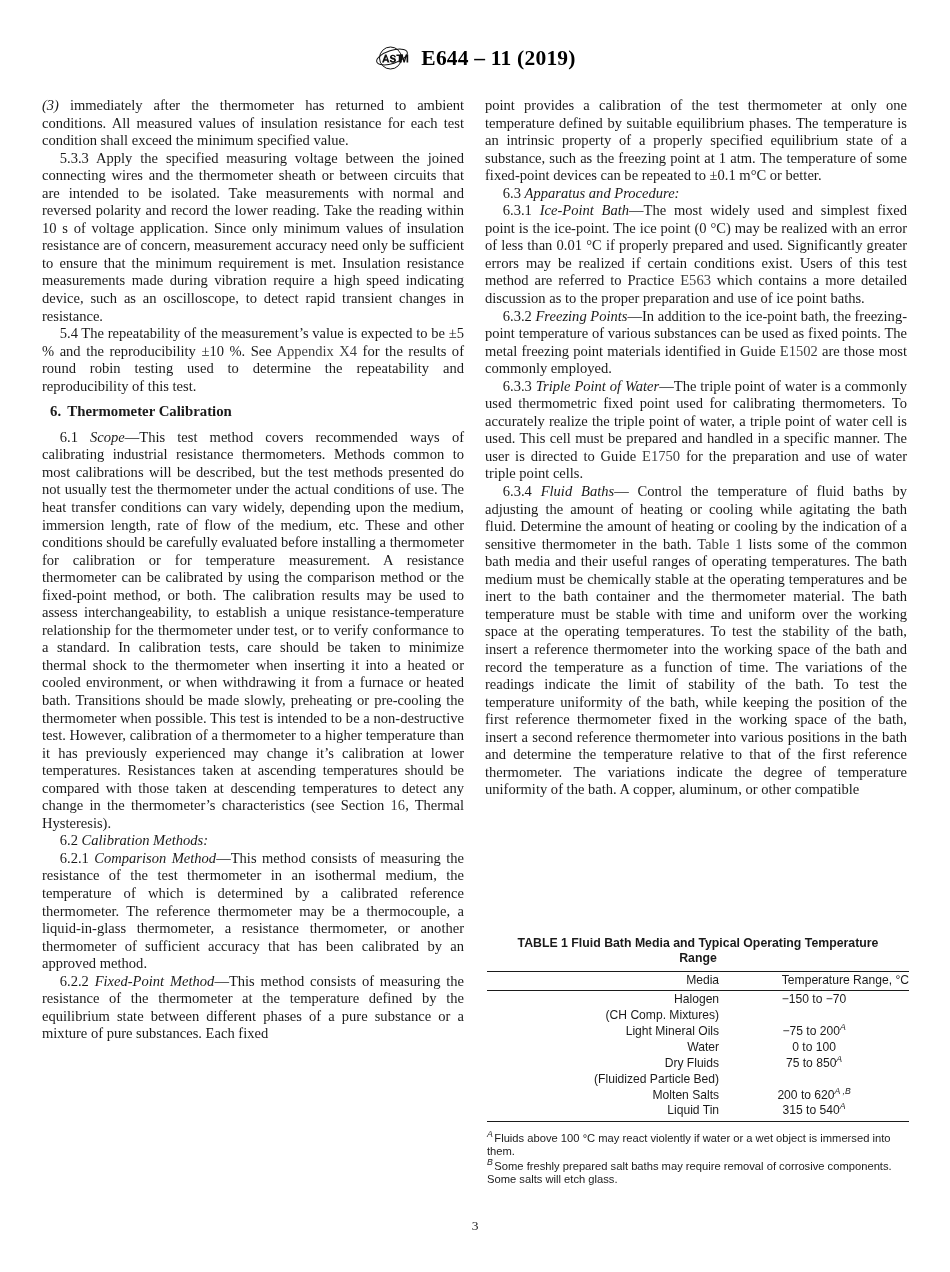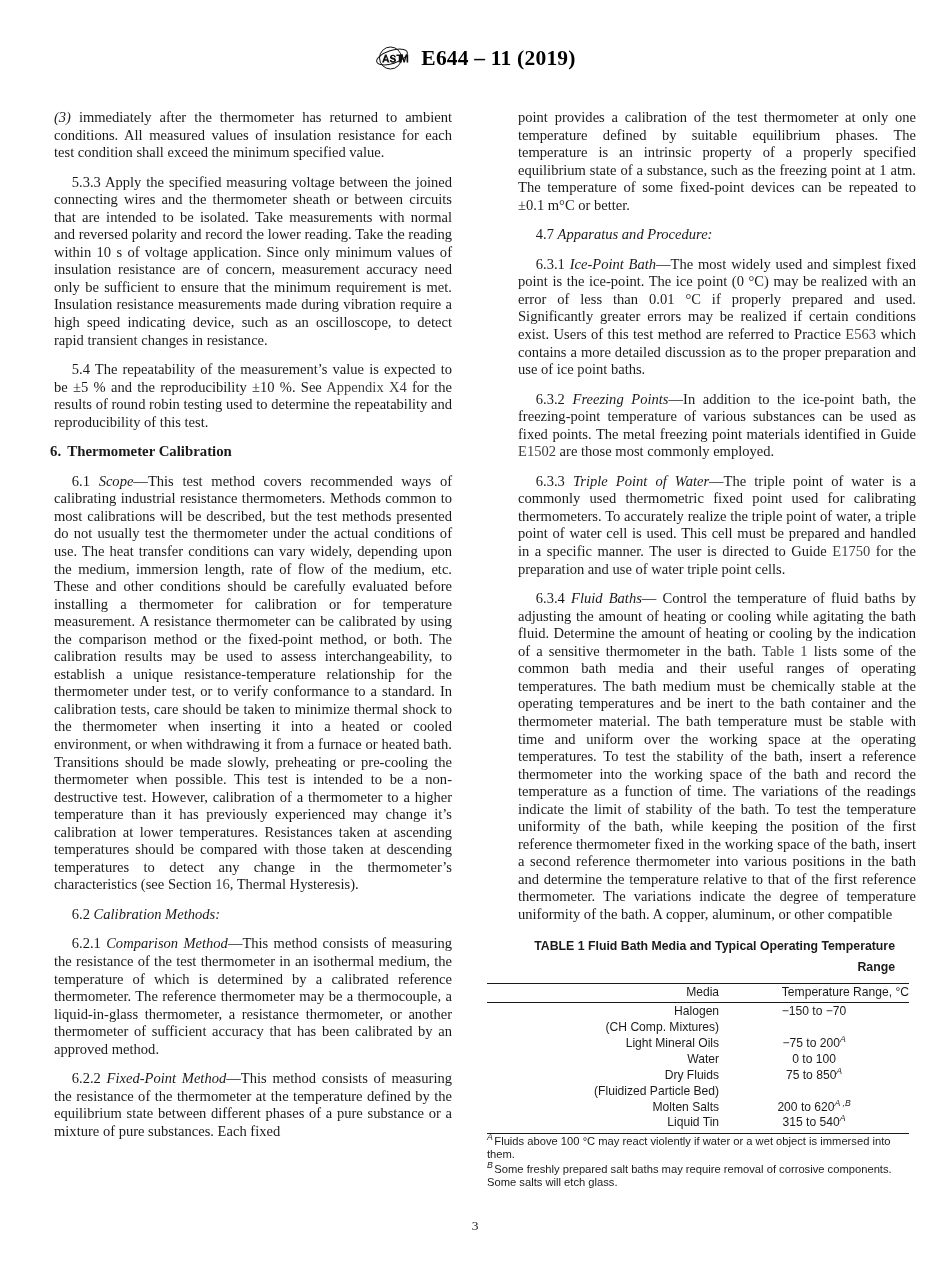"(3) immediately after the thermometer" p.para { margin: 12px -> 0 }
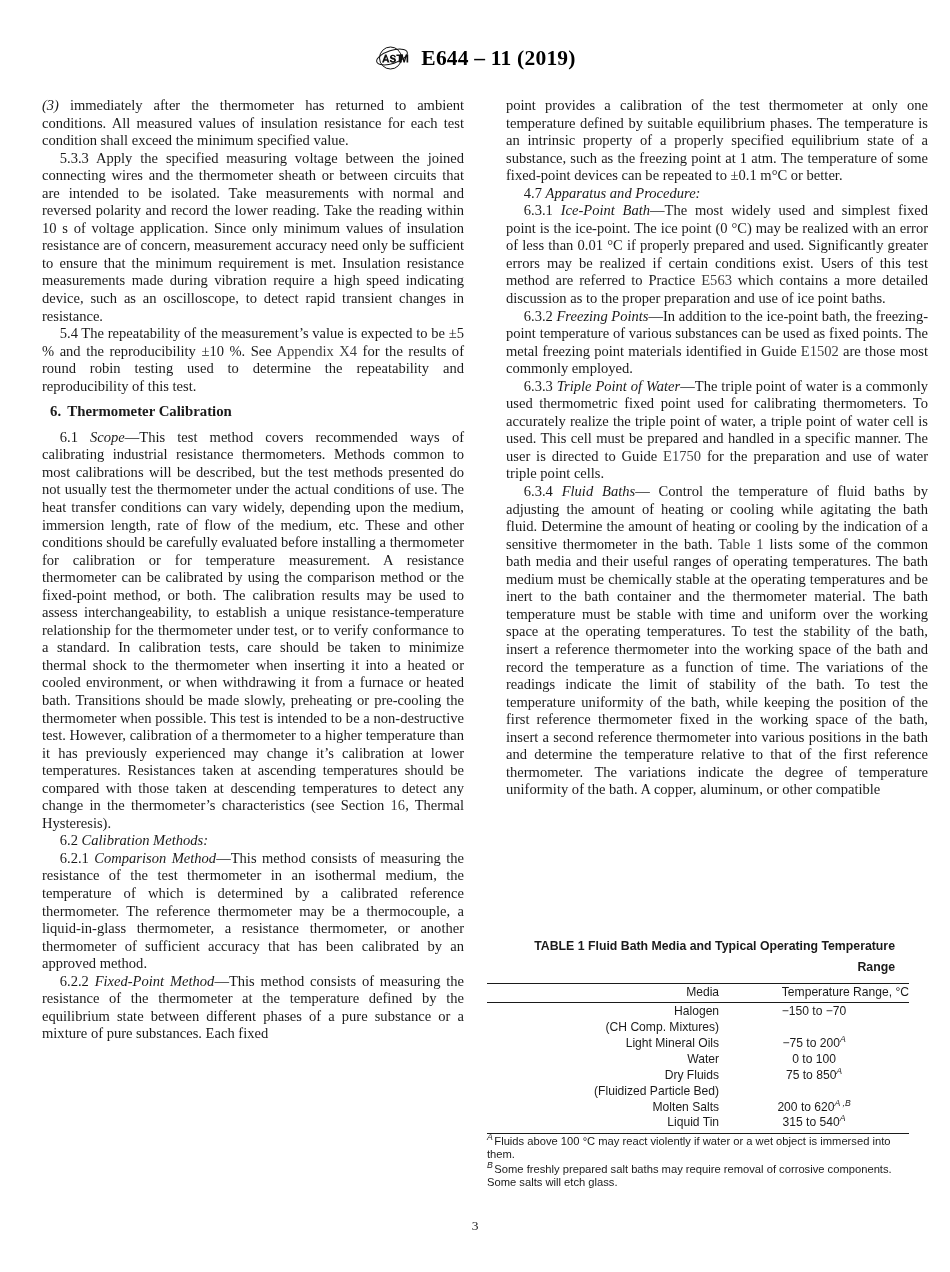"point provides a calibration of" .col-right { left: 506px -> 485px }
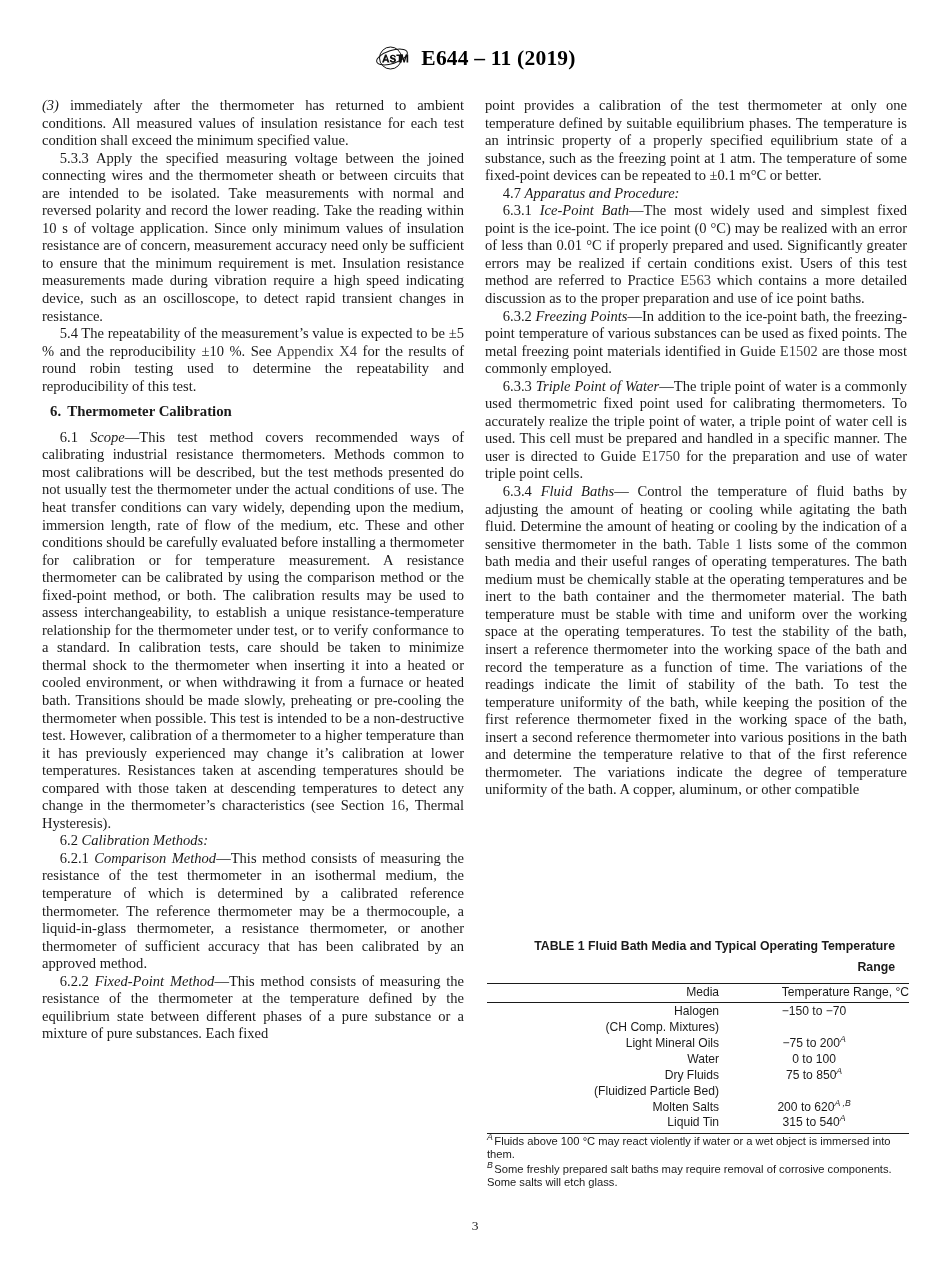"4.7" span { text: 4.7 -> 6.3 }
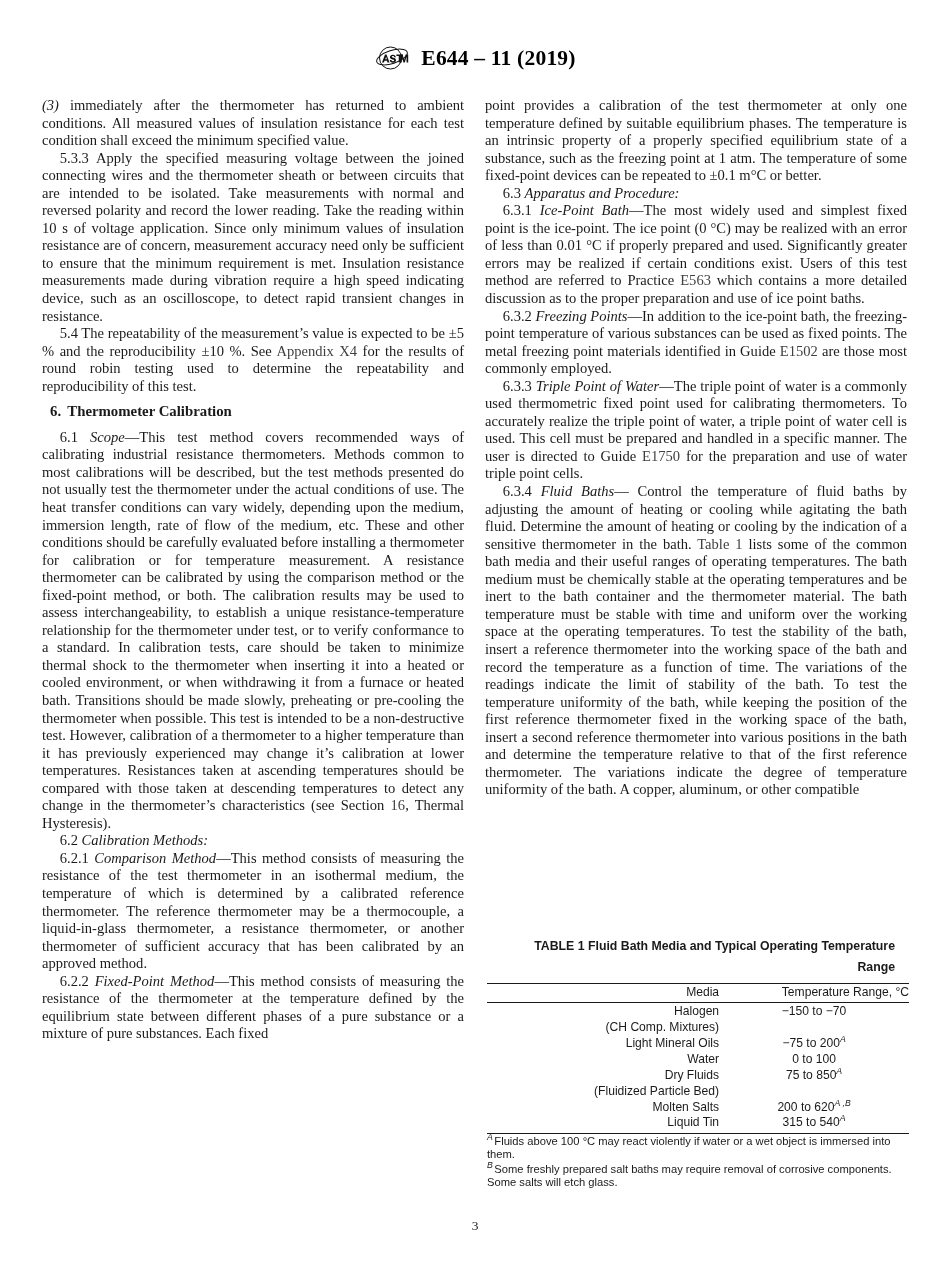"TABLE 1 Fluid Bath Media" .table-caption { line-height: 21px -> 15px; text-align: right -> center }
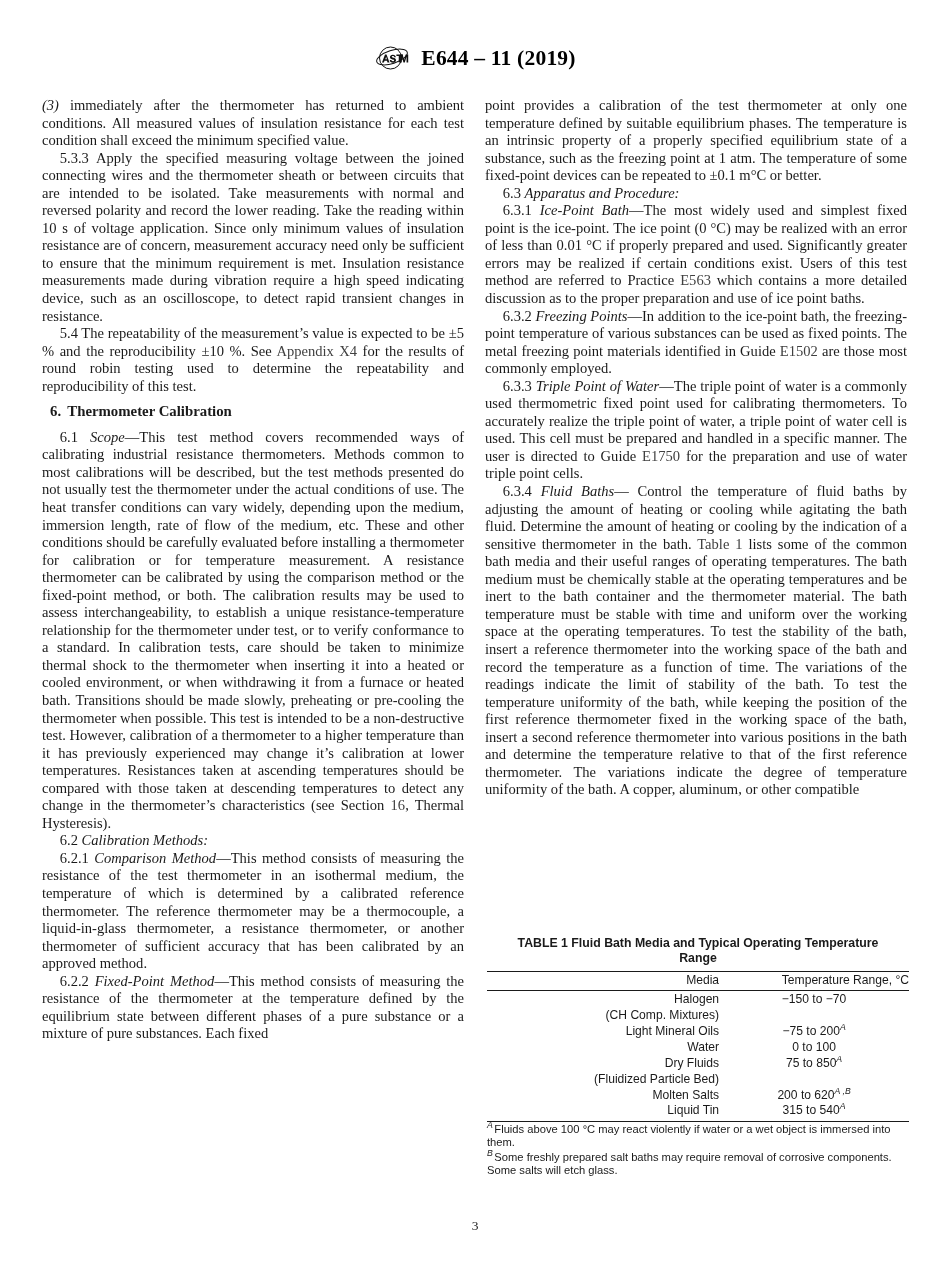"A Fluids above 100 °C" .footnotes { margin-top: 1px -> 10px }
